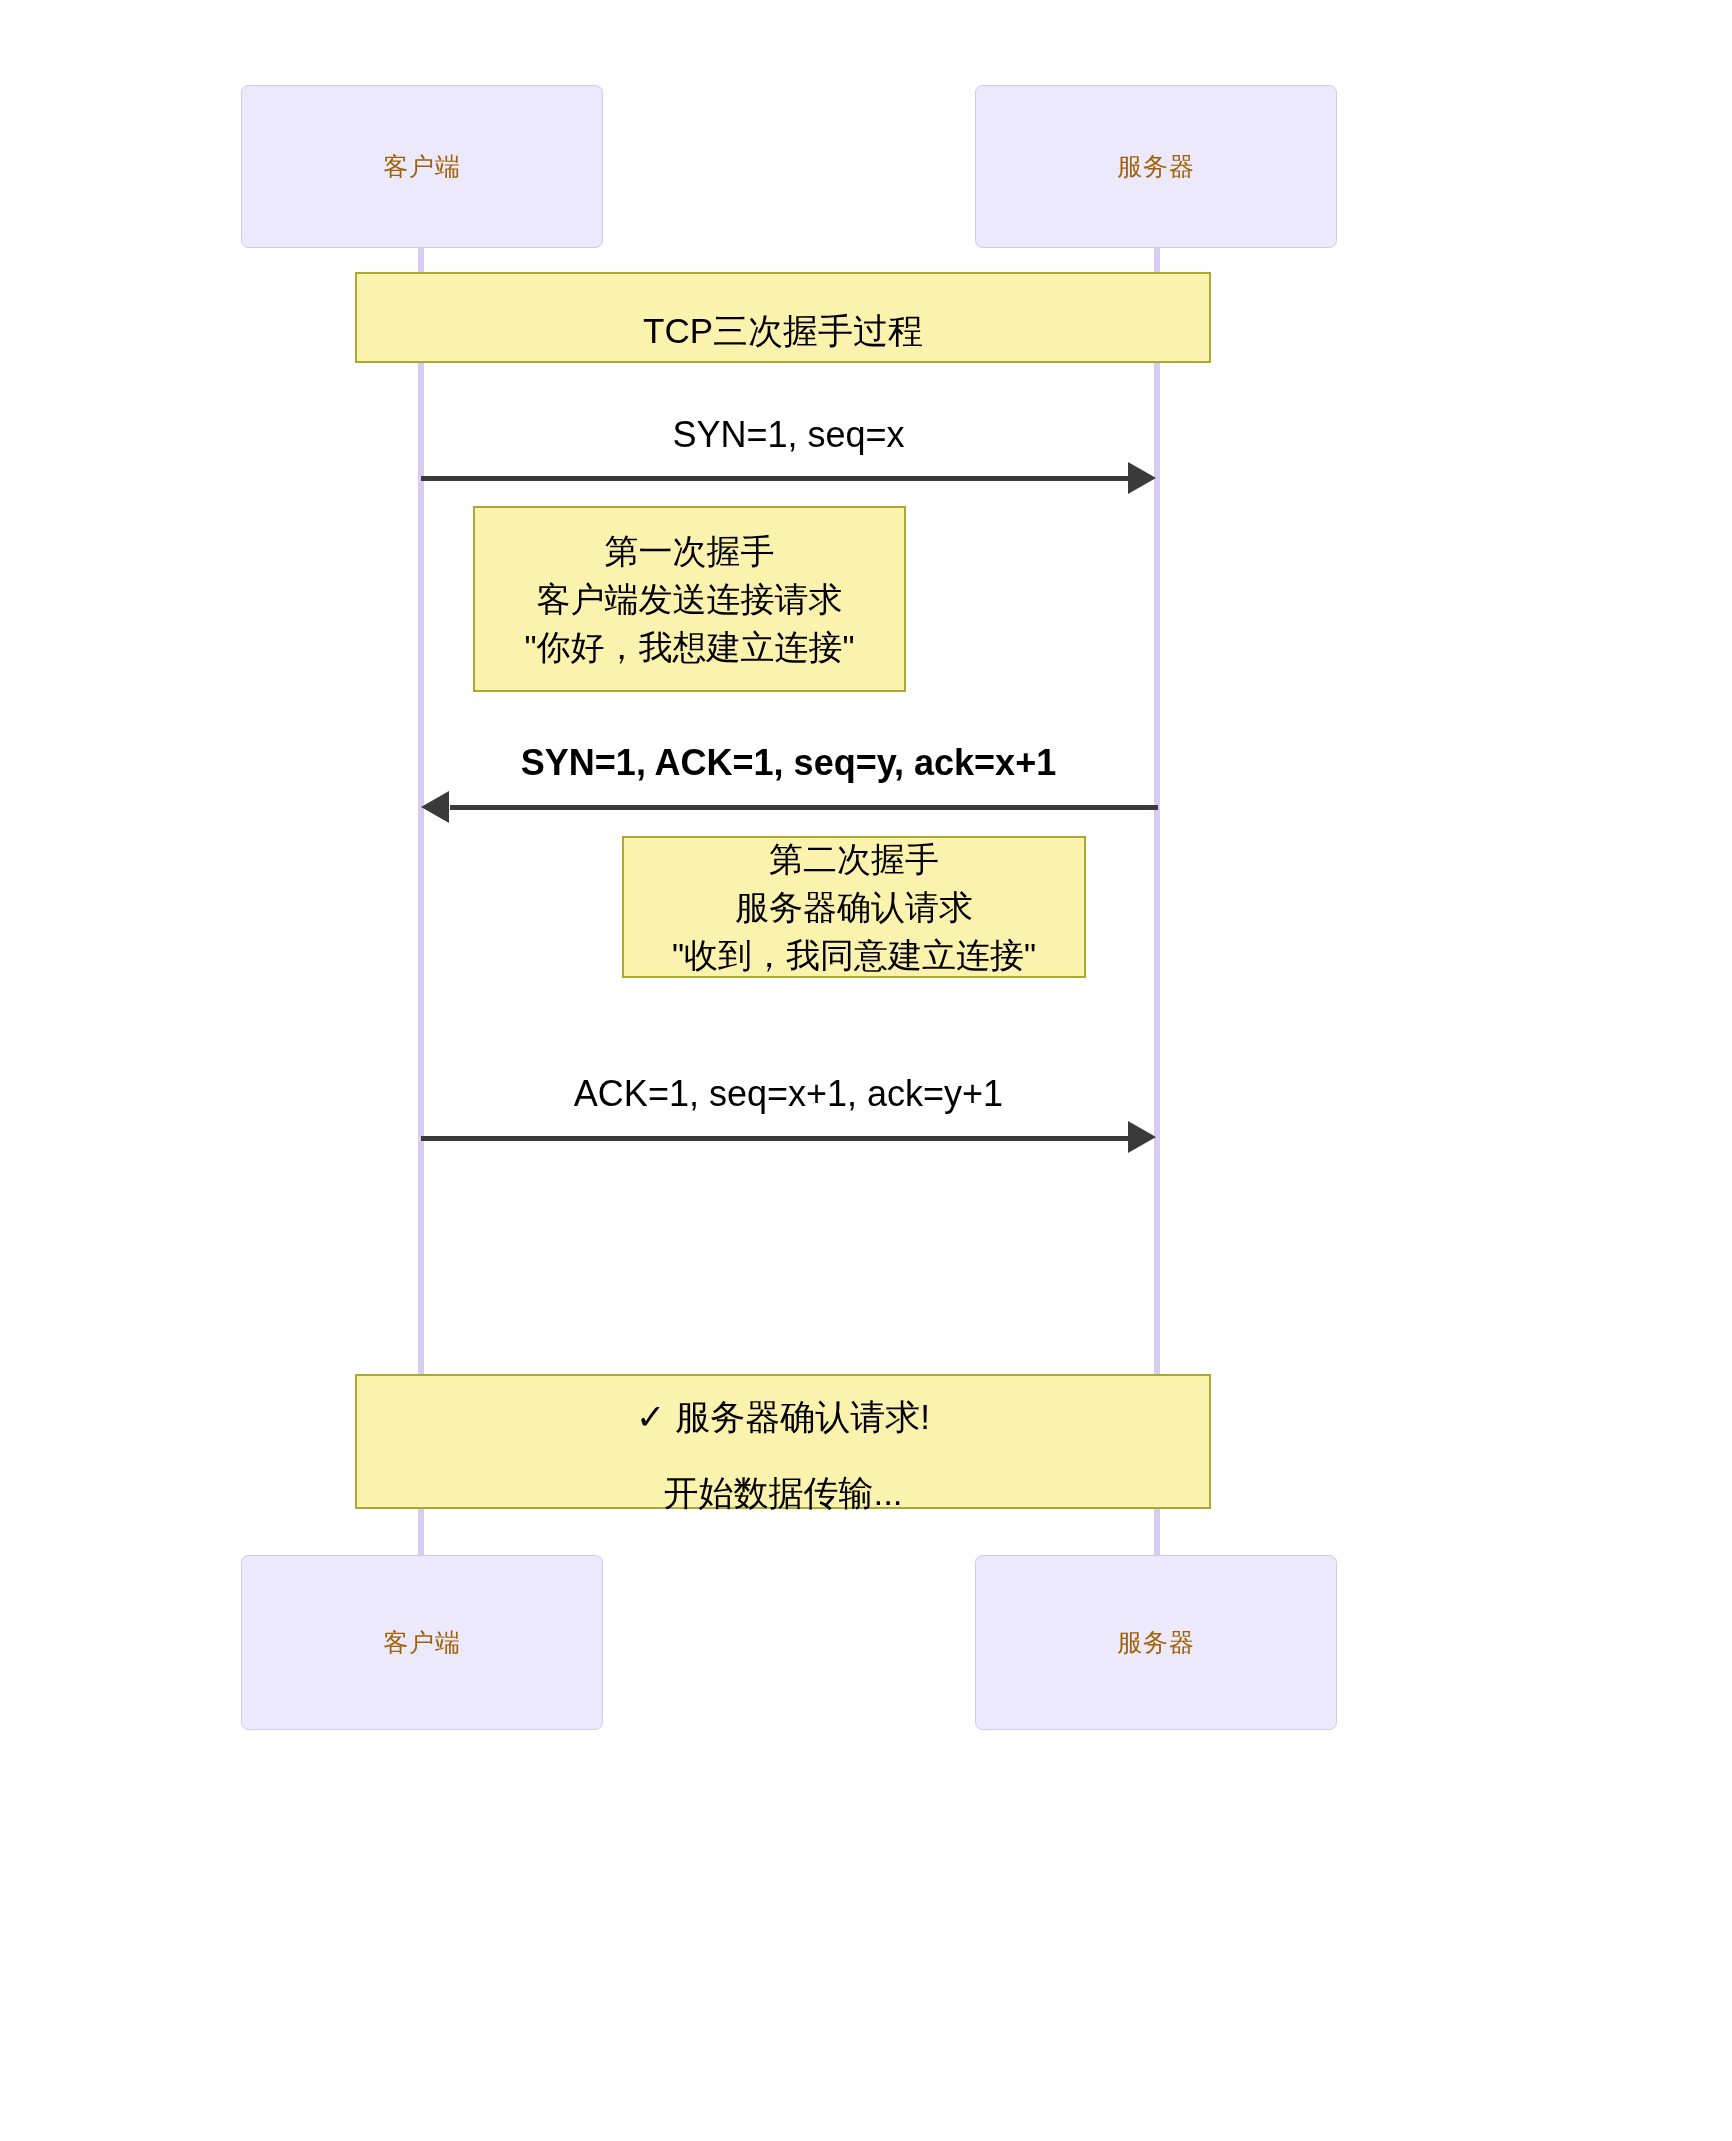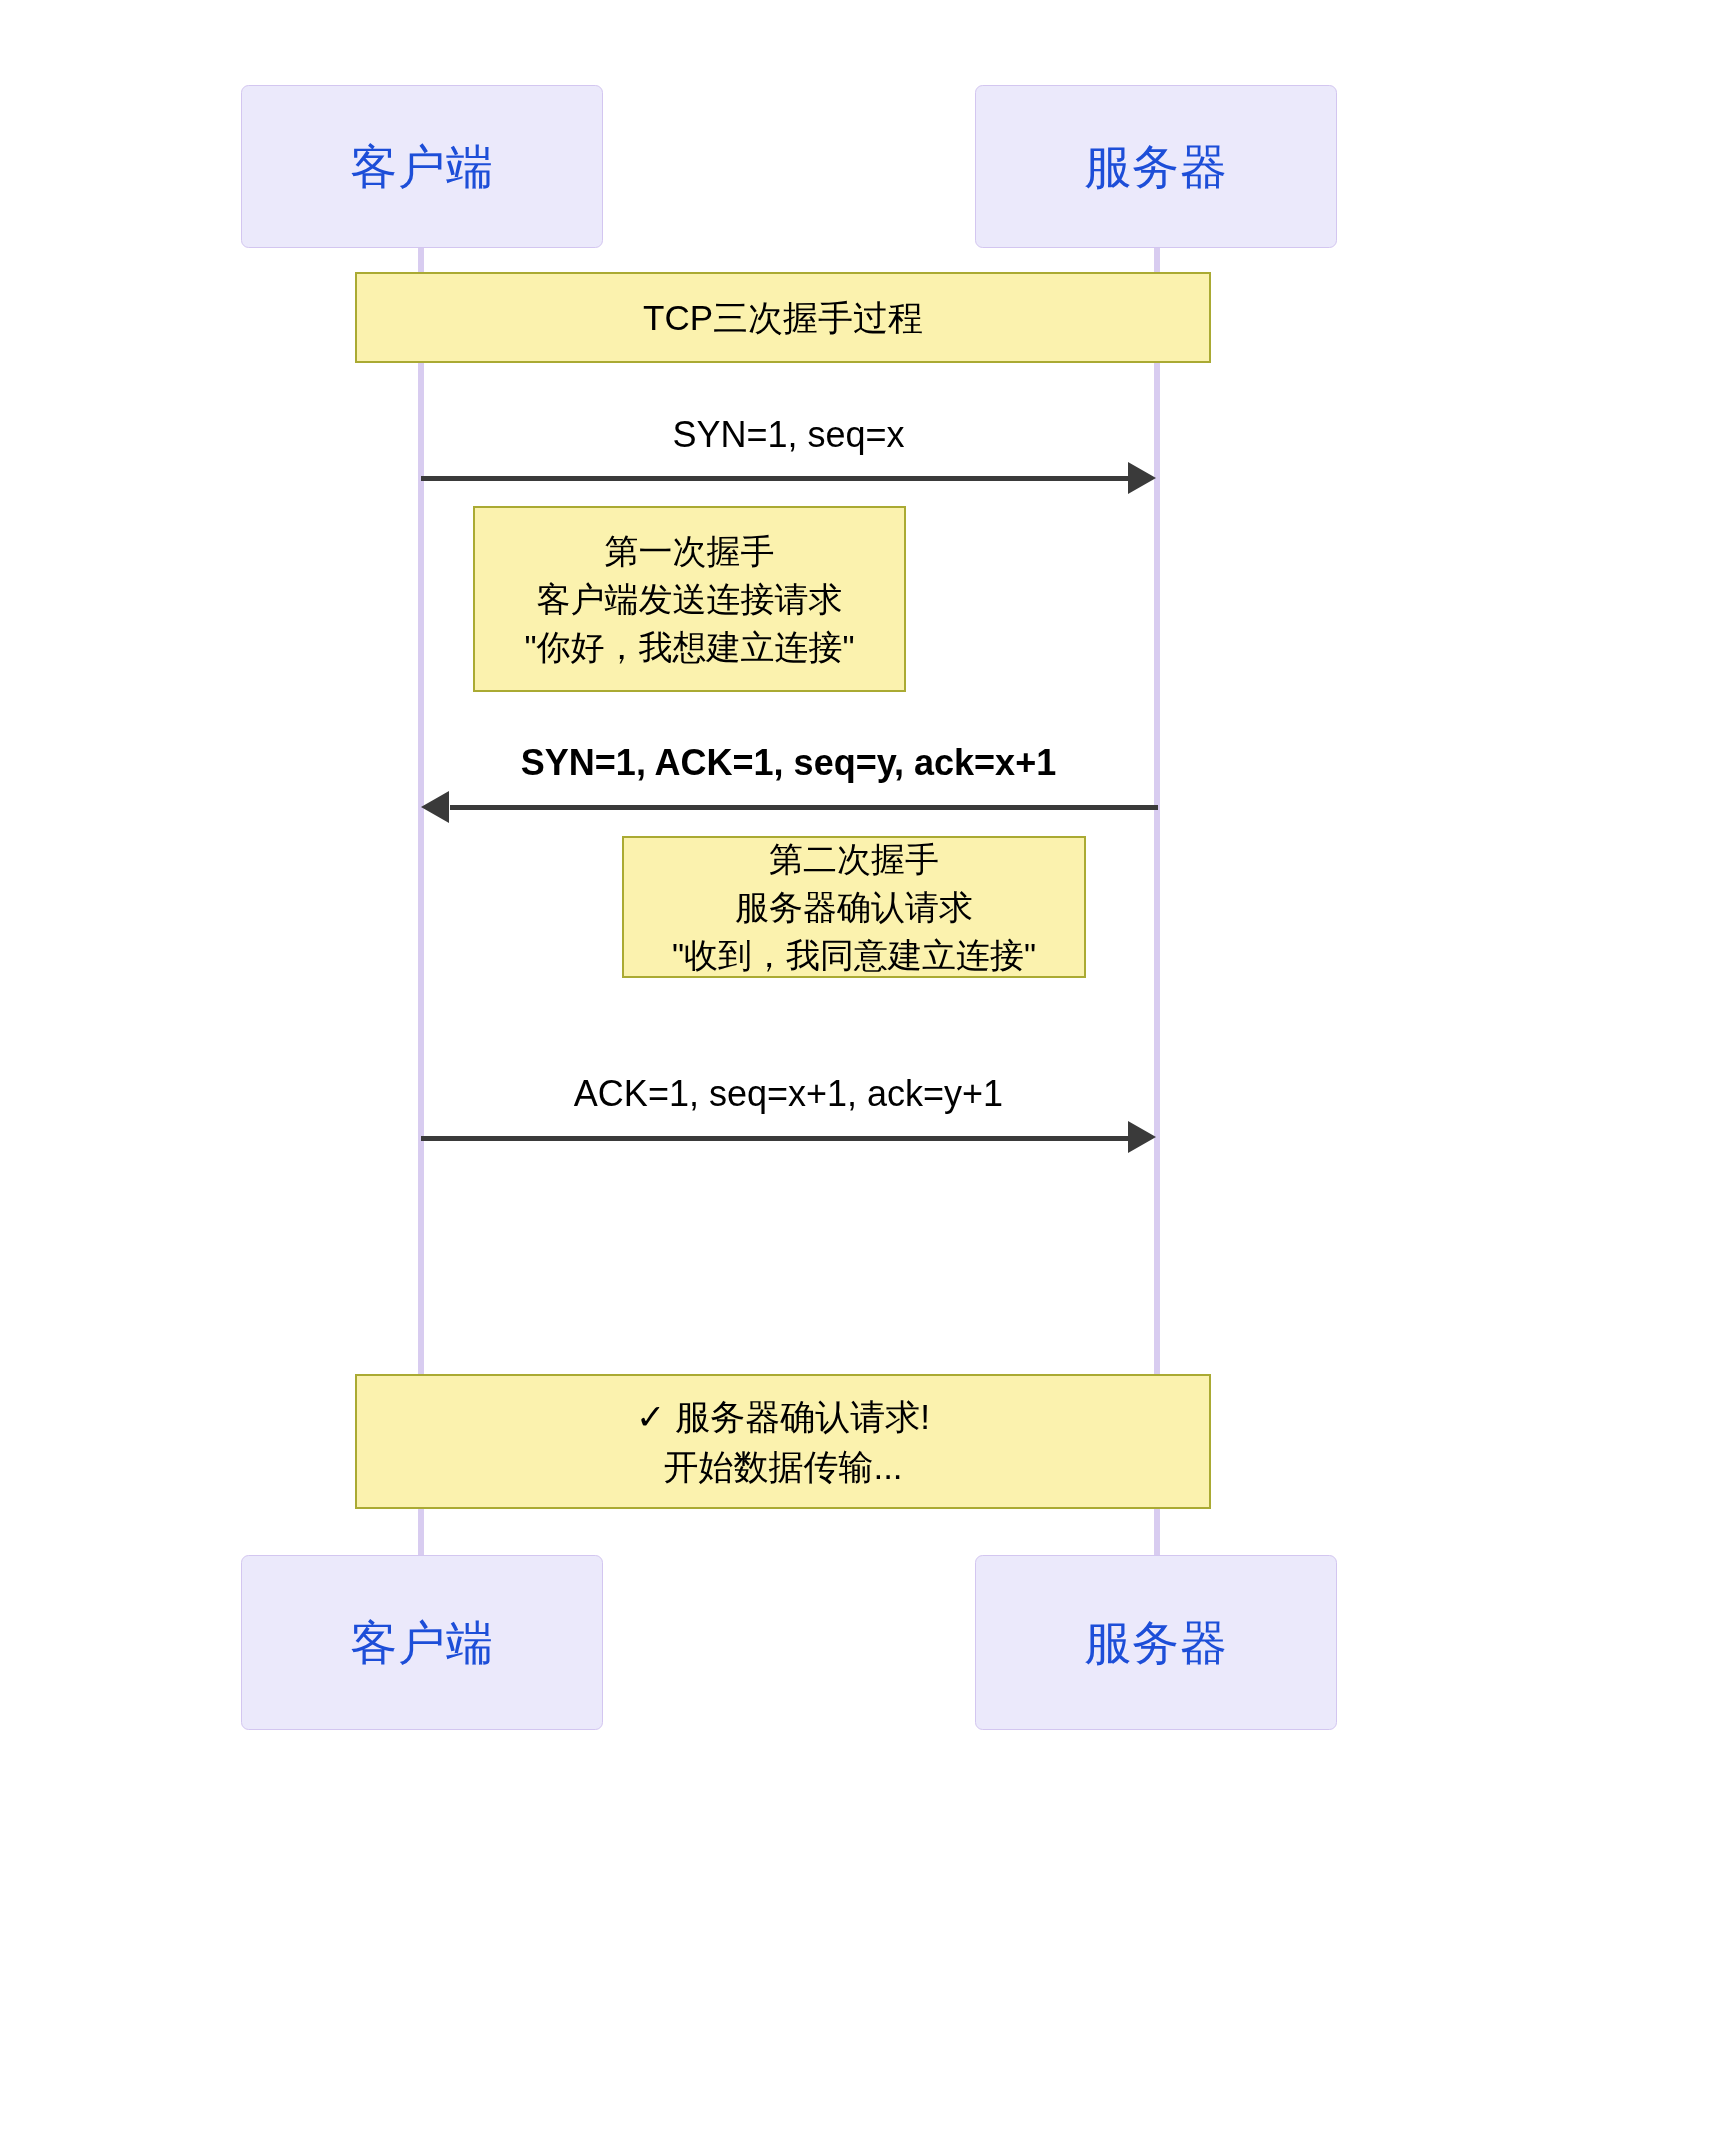"客户端" .participant .plabel { color: #1d4ed8 -> #a16207; font-size: 47px -> 25px }
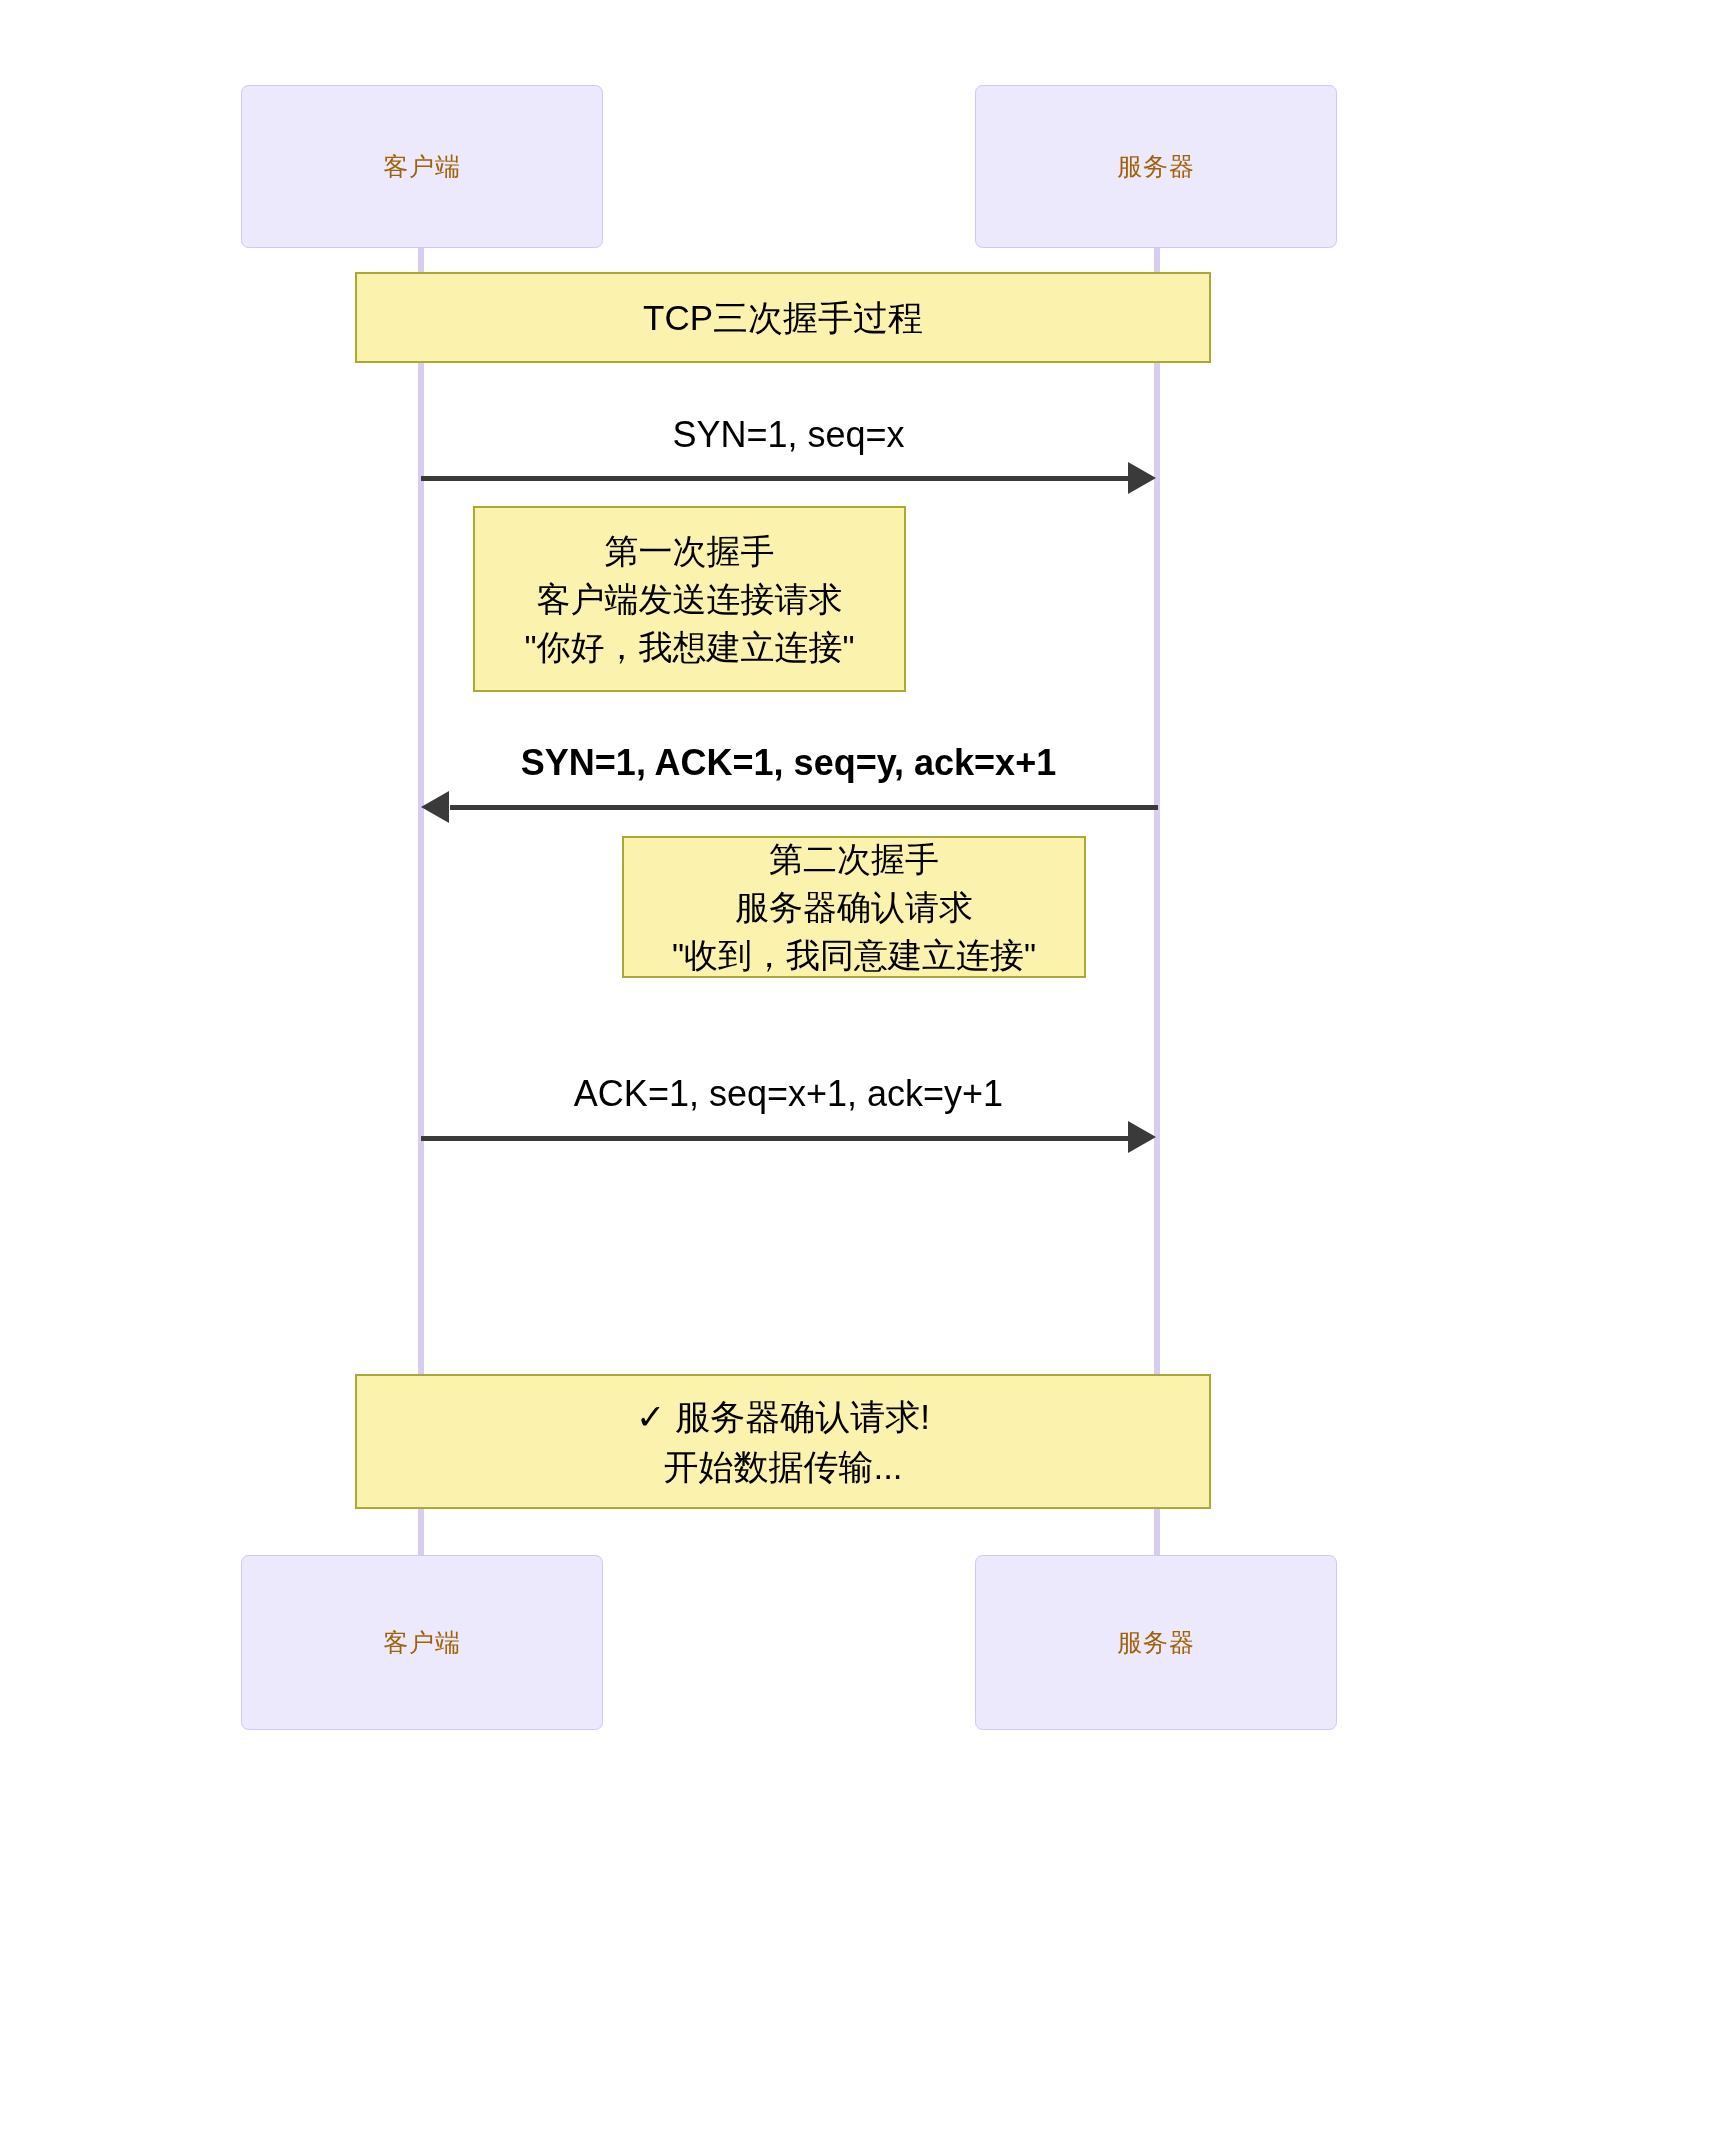"TCP三次握手过程" .note.banner .nline { margin-top: none -> 26px }
